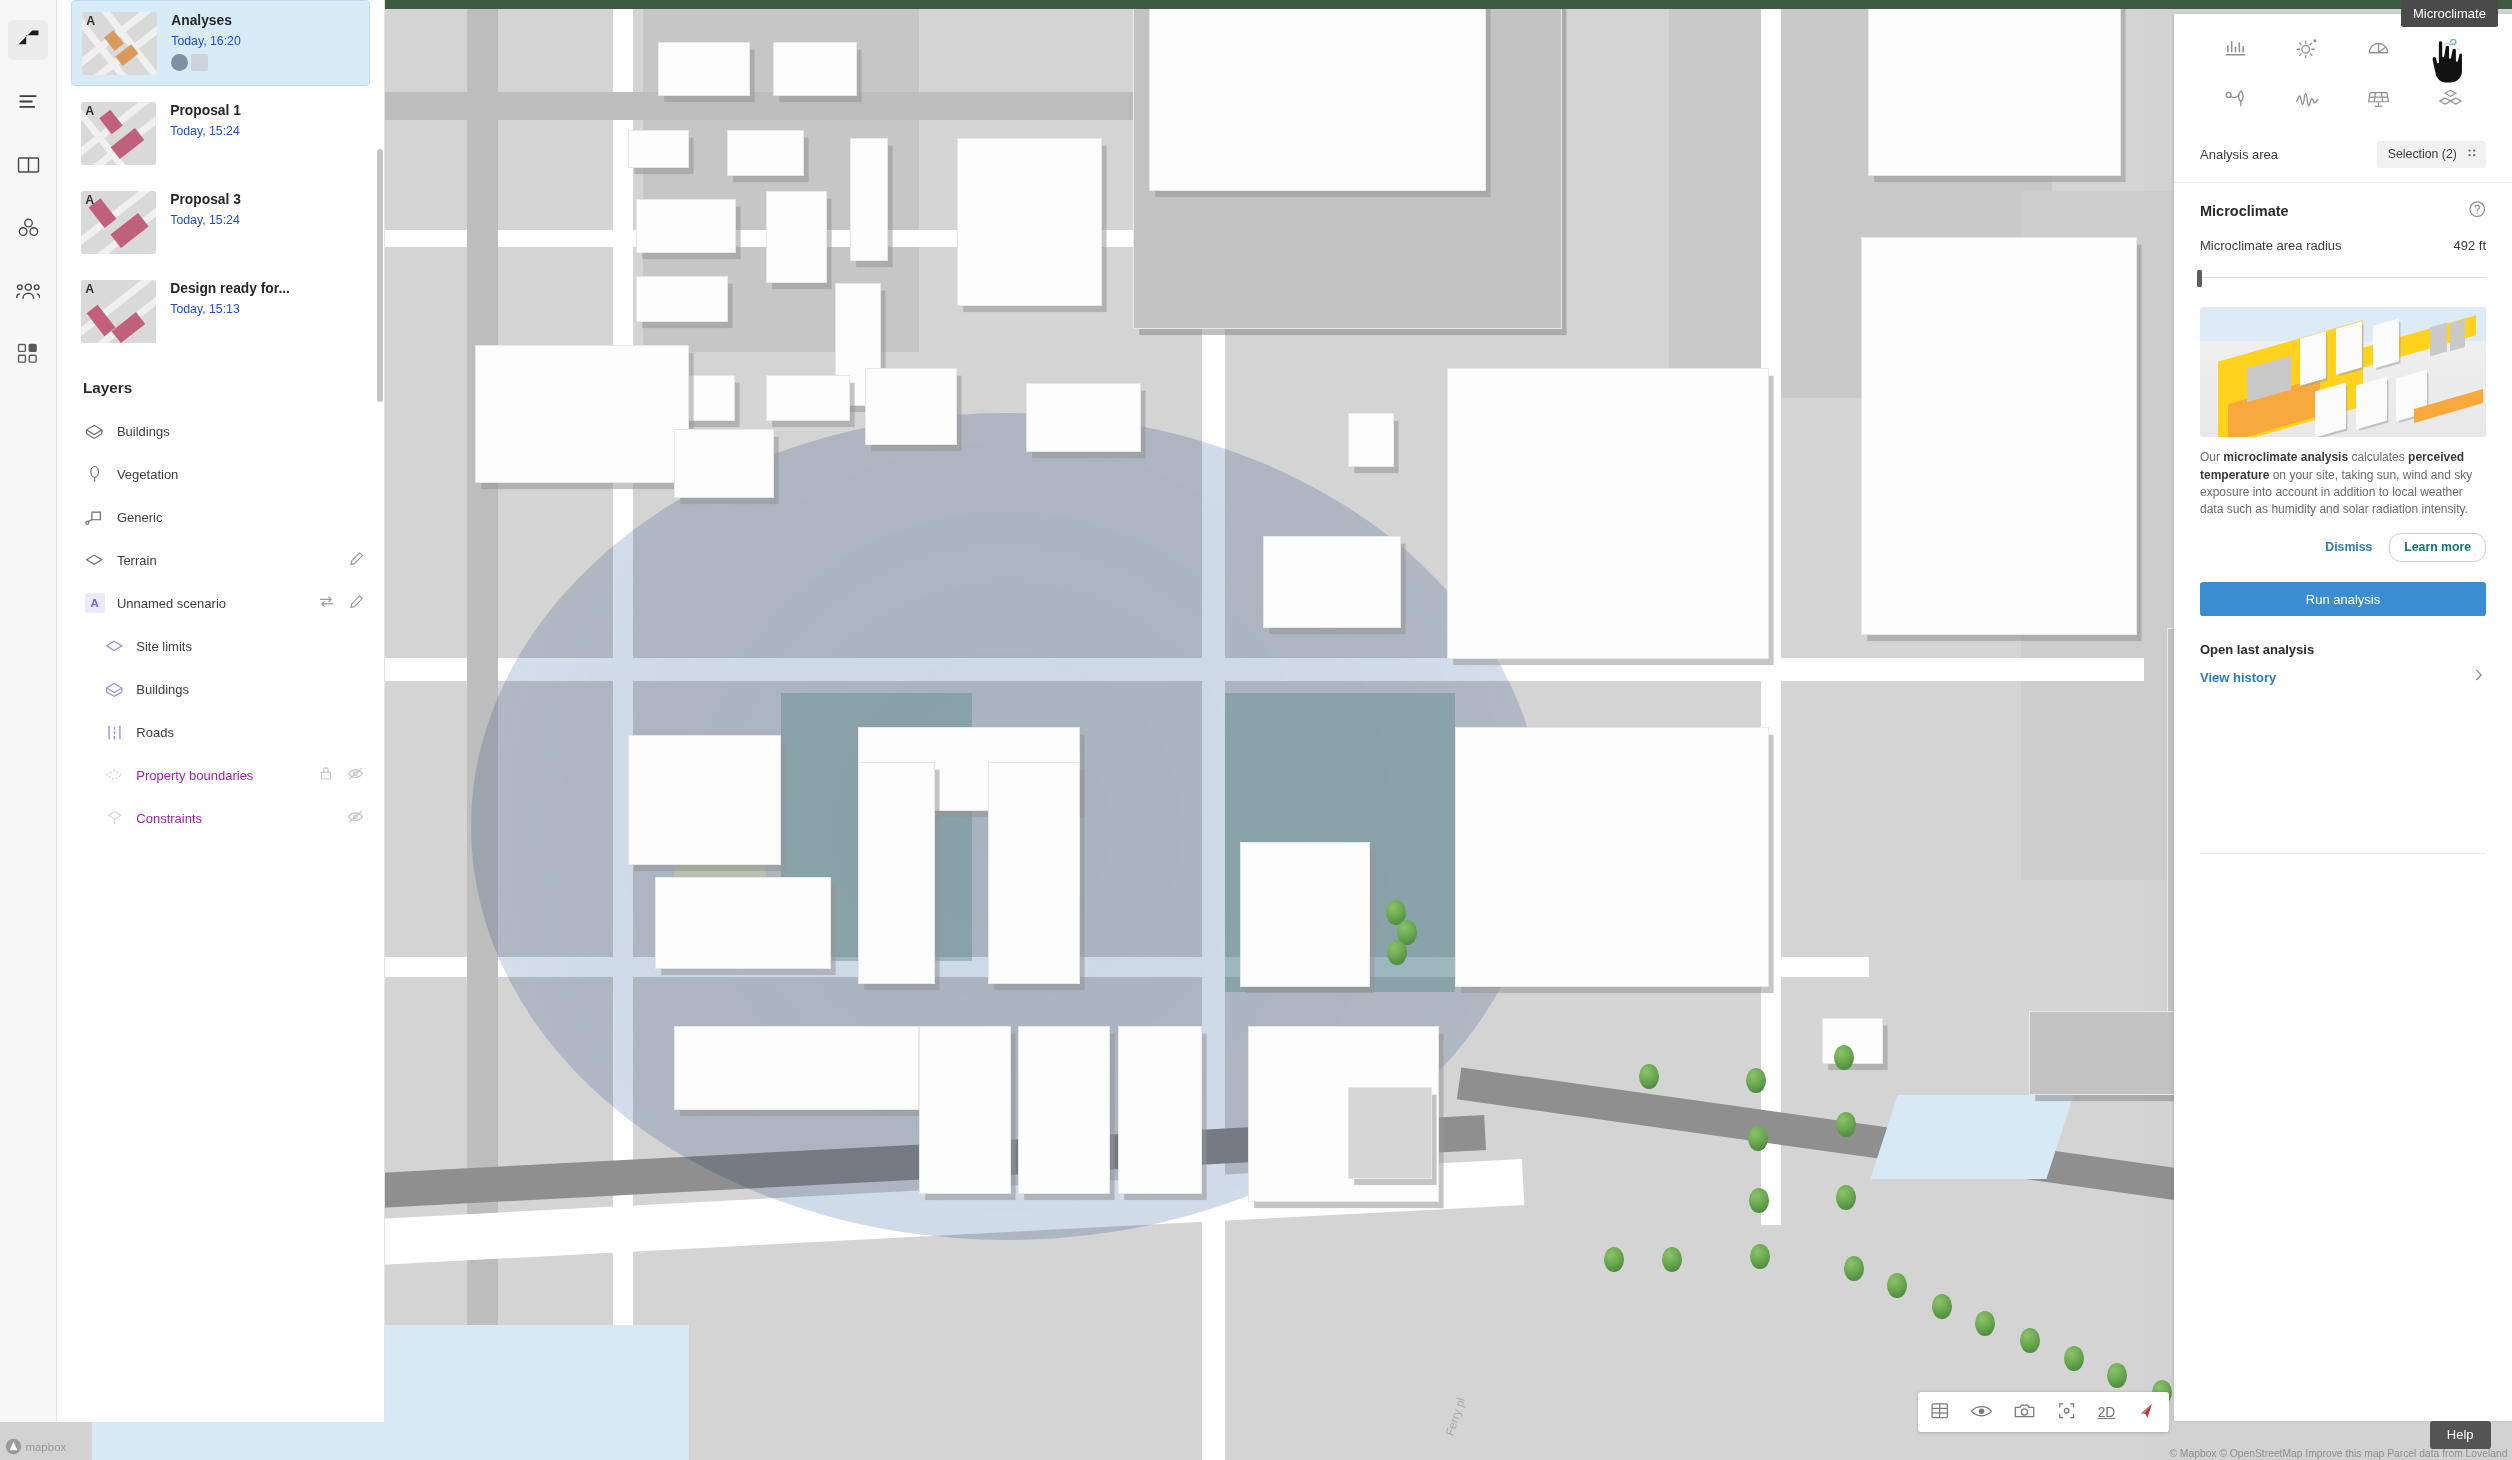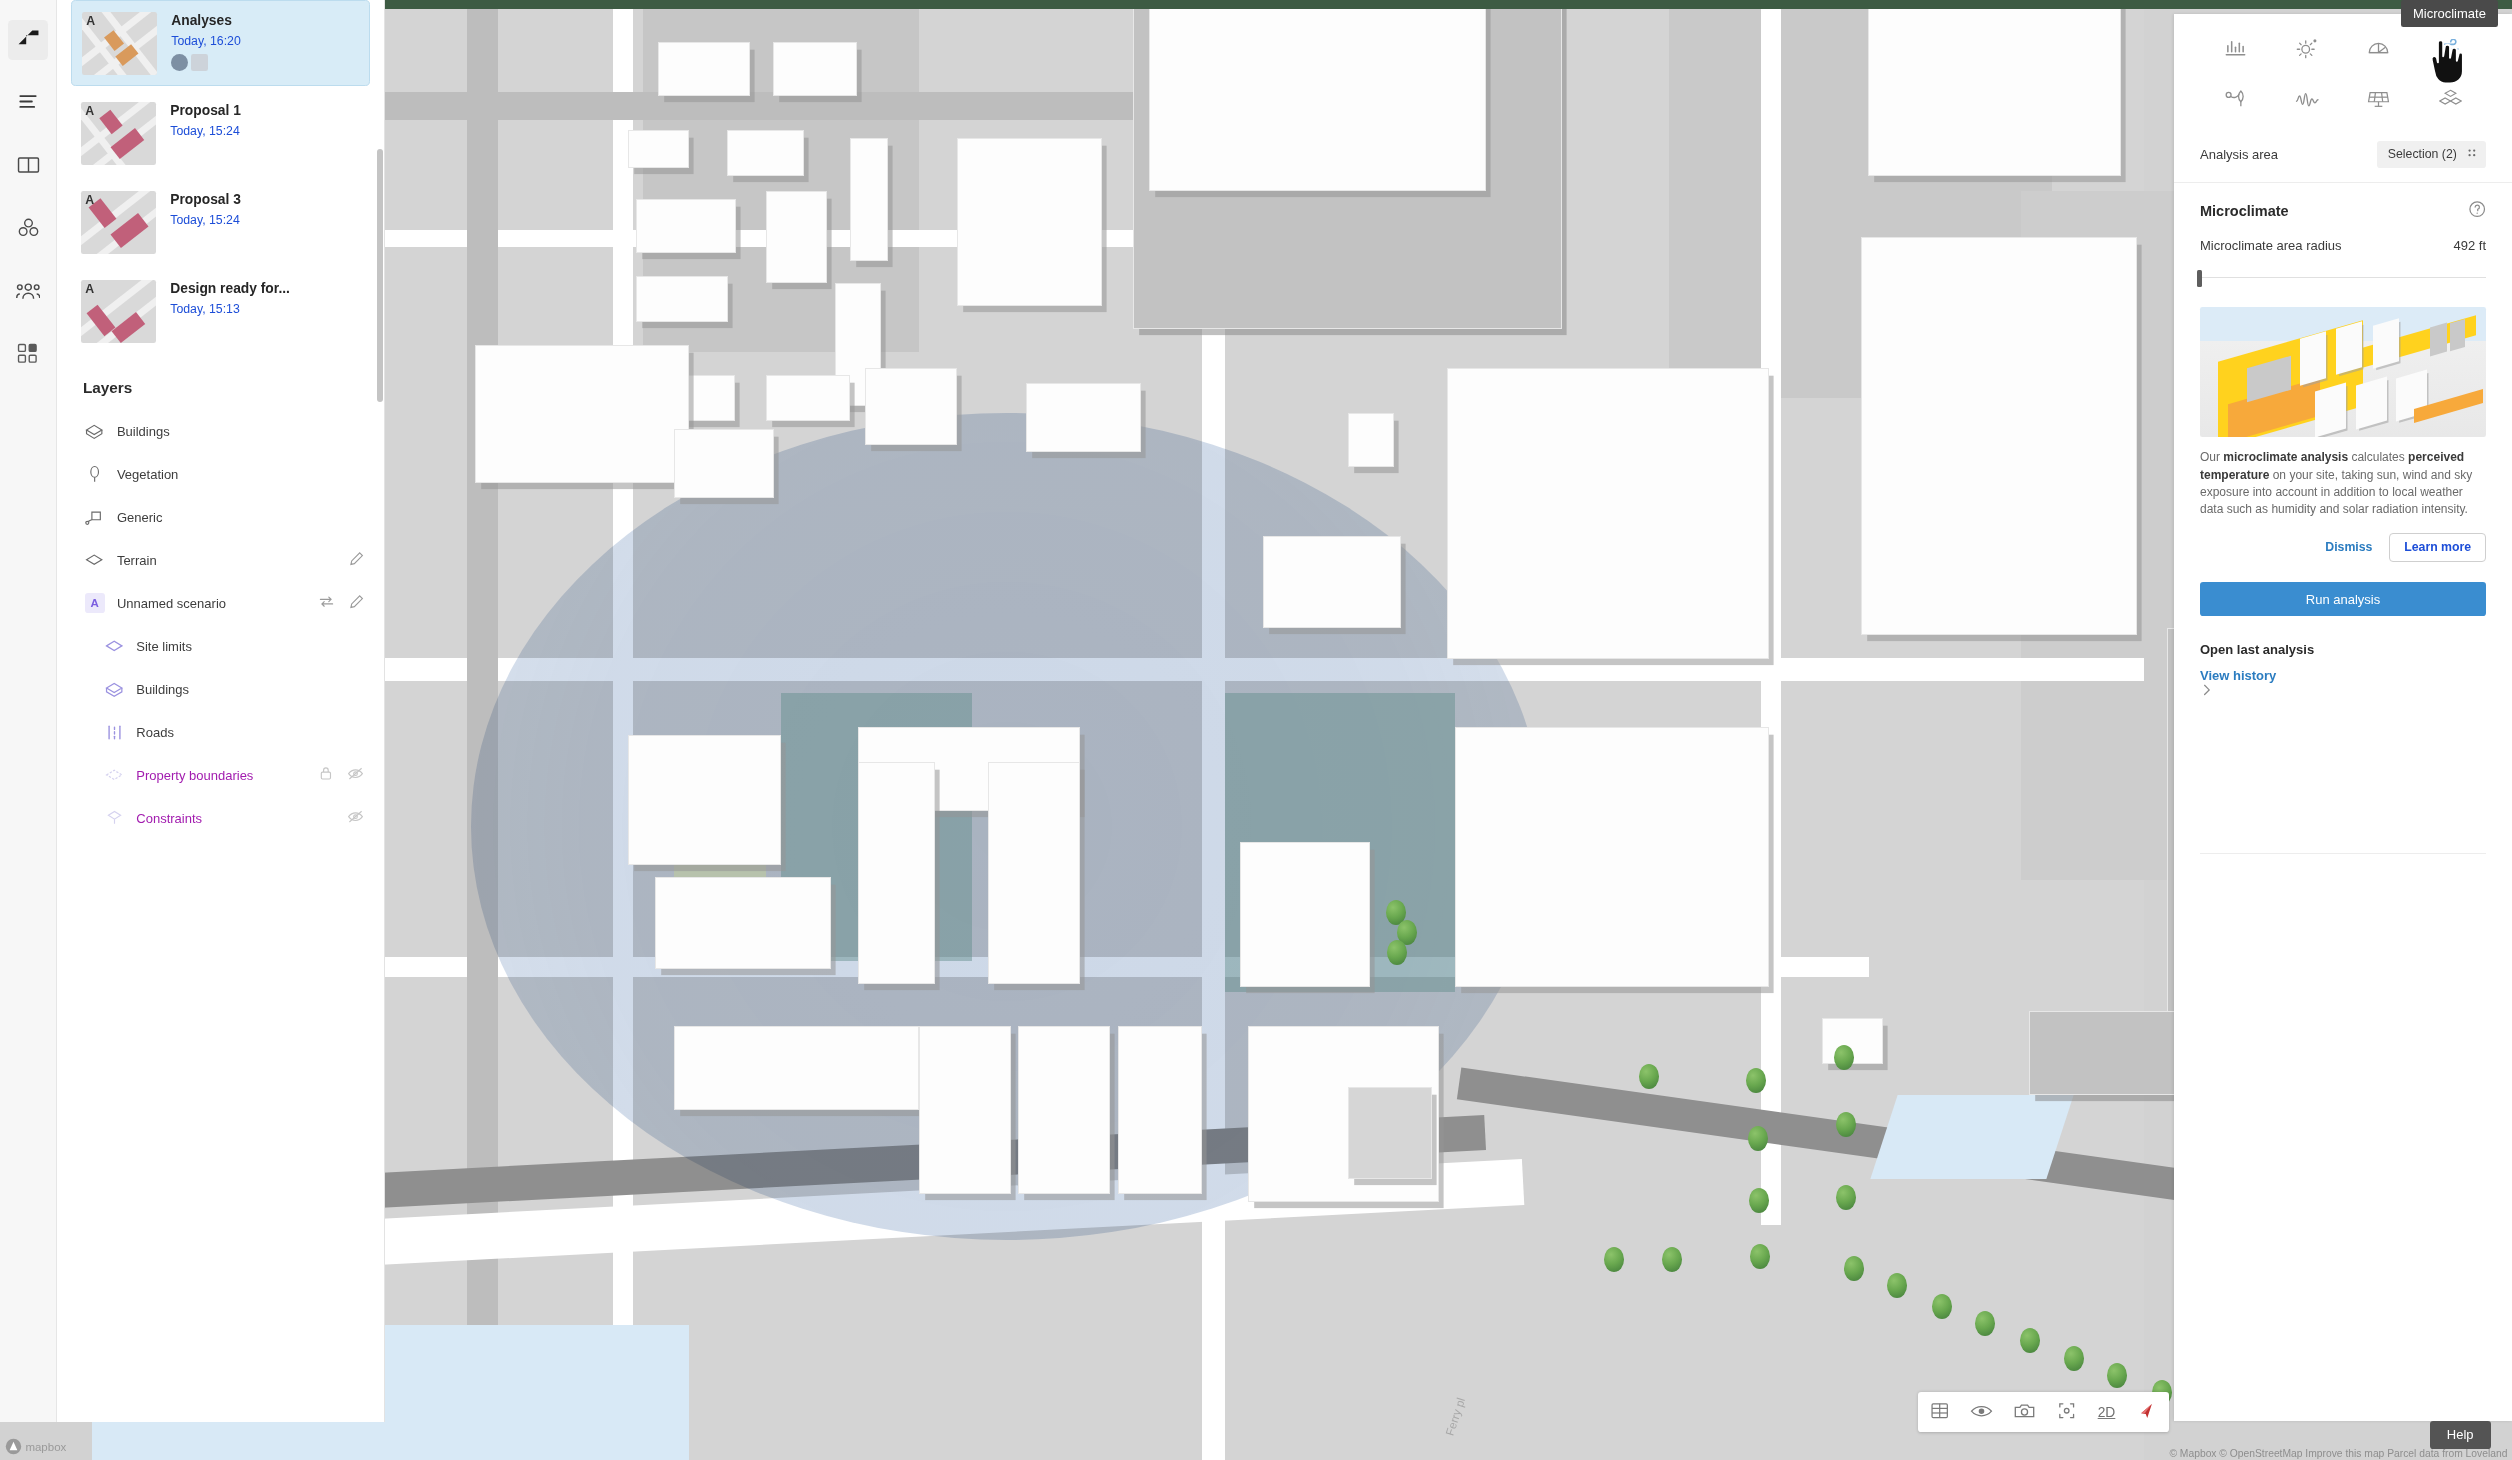"Learn more" #learnmore-btn { border-radius: 4px -> 12px; color: #1d4ed8 -> #0f766e }
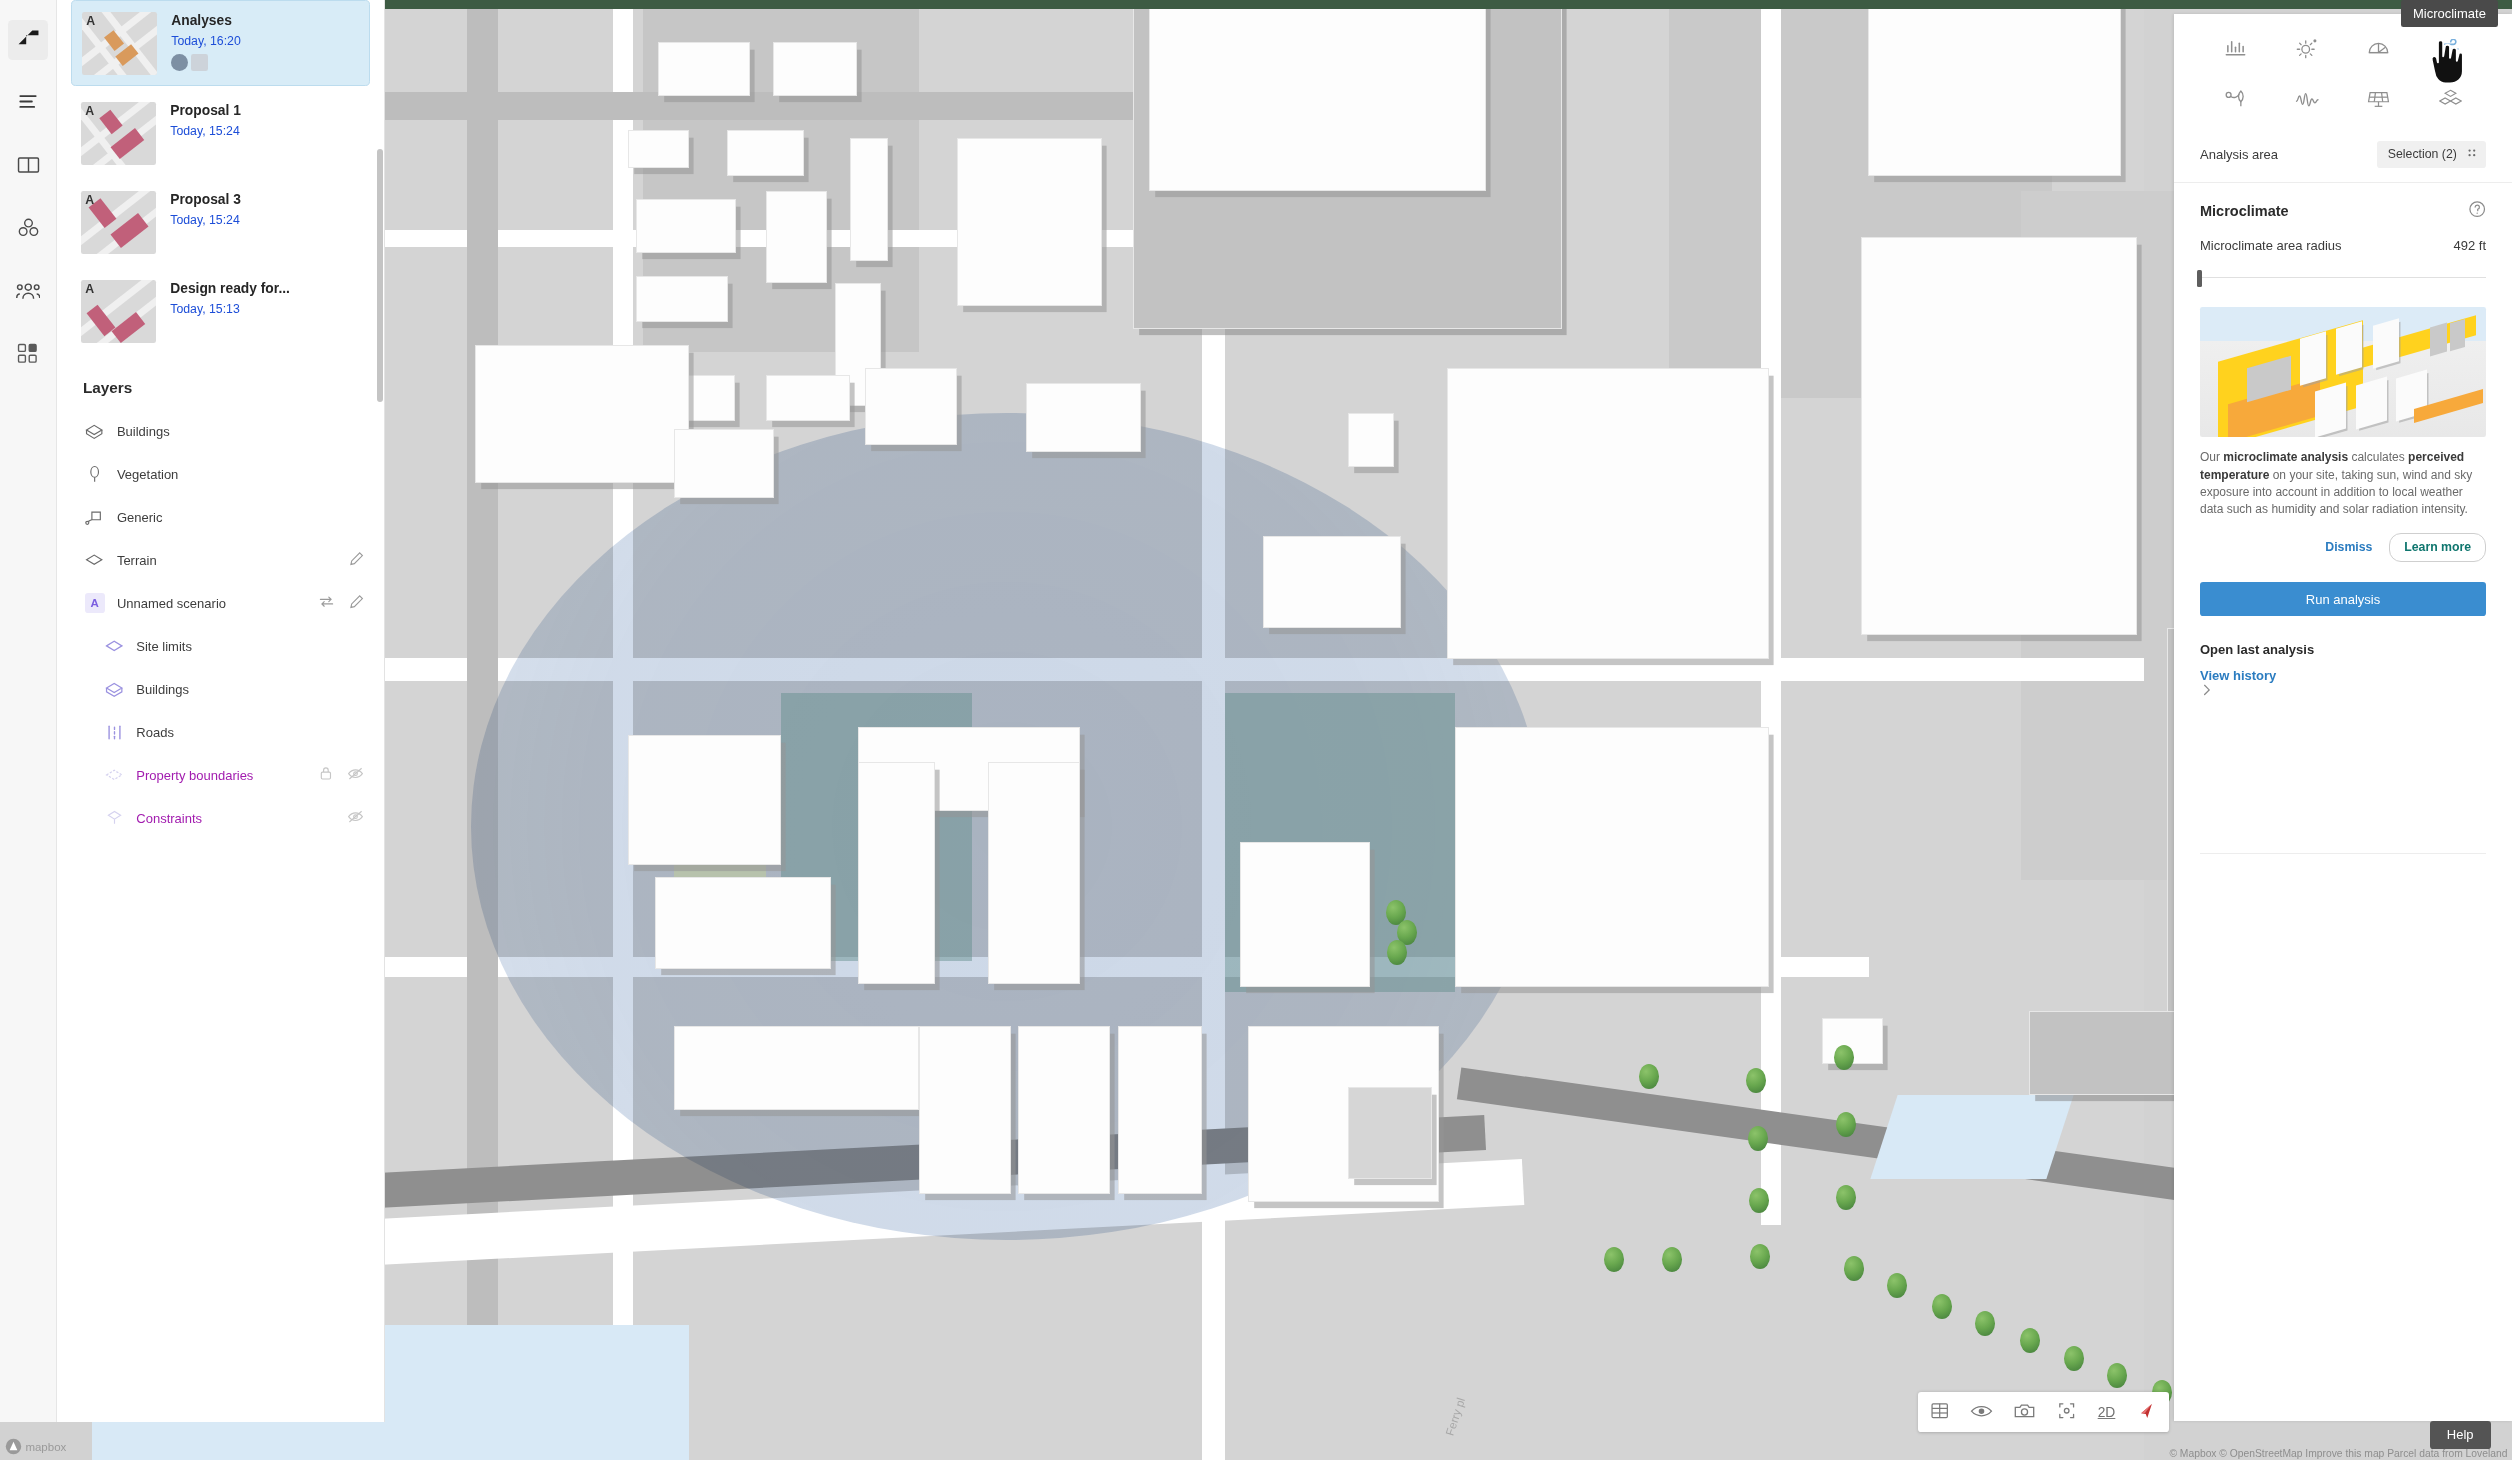"View history" #history-row { align-items: flex-start -> flex-end; flex-direction: column -> none }
